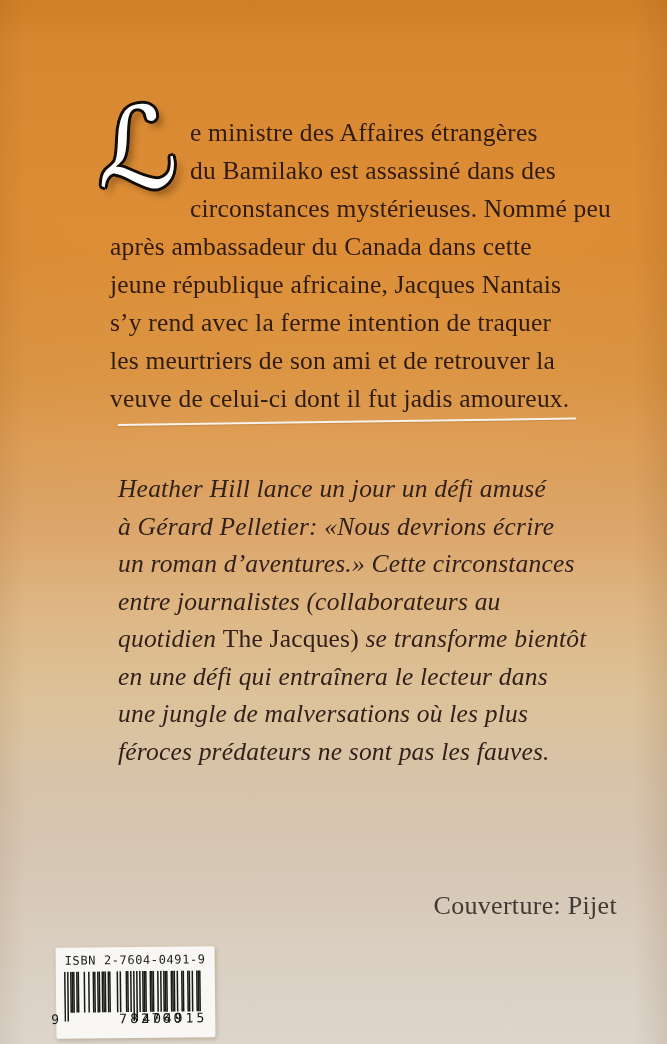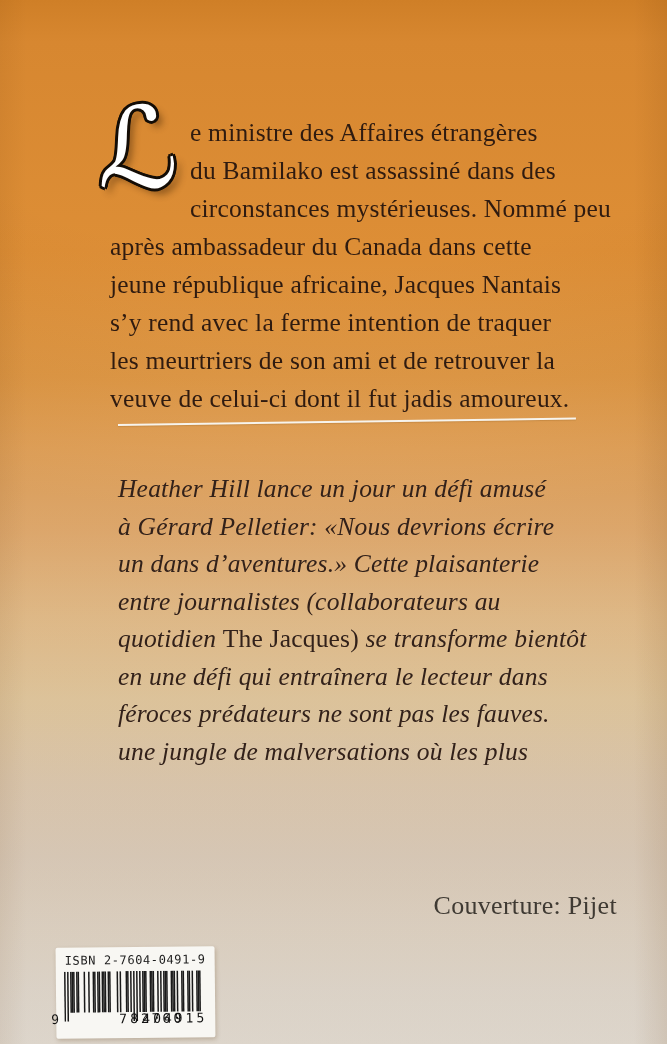"un dans d’aventures.» Cette plaisanterie" span { text: dans d’aventures.» Cette plaisanterie -> roman d’aventures.» Cette circonstances }
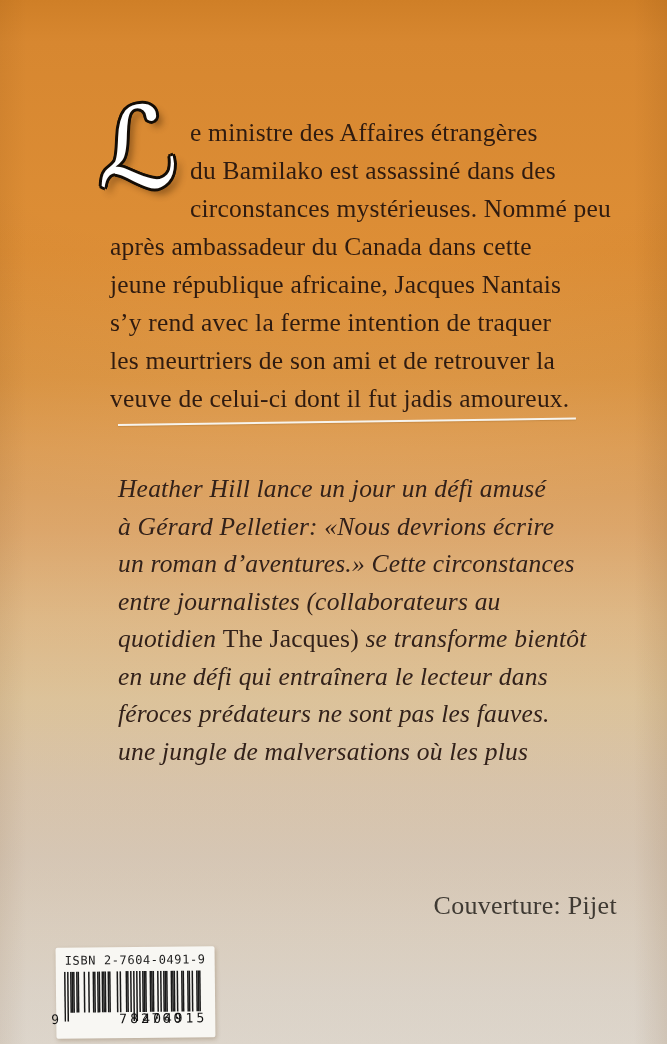"féroces prédateurs ne sont pas" div.tline { order: before "une jungle de malversations où" -> after "une jungle de malversations où" }
